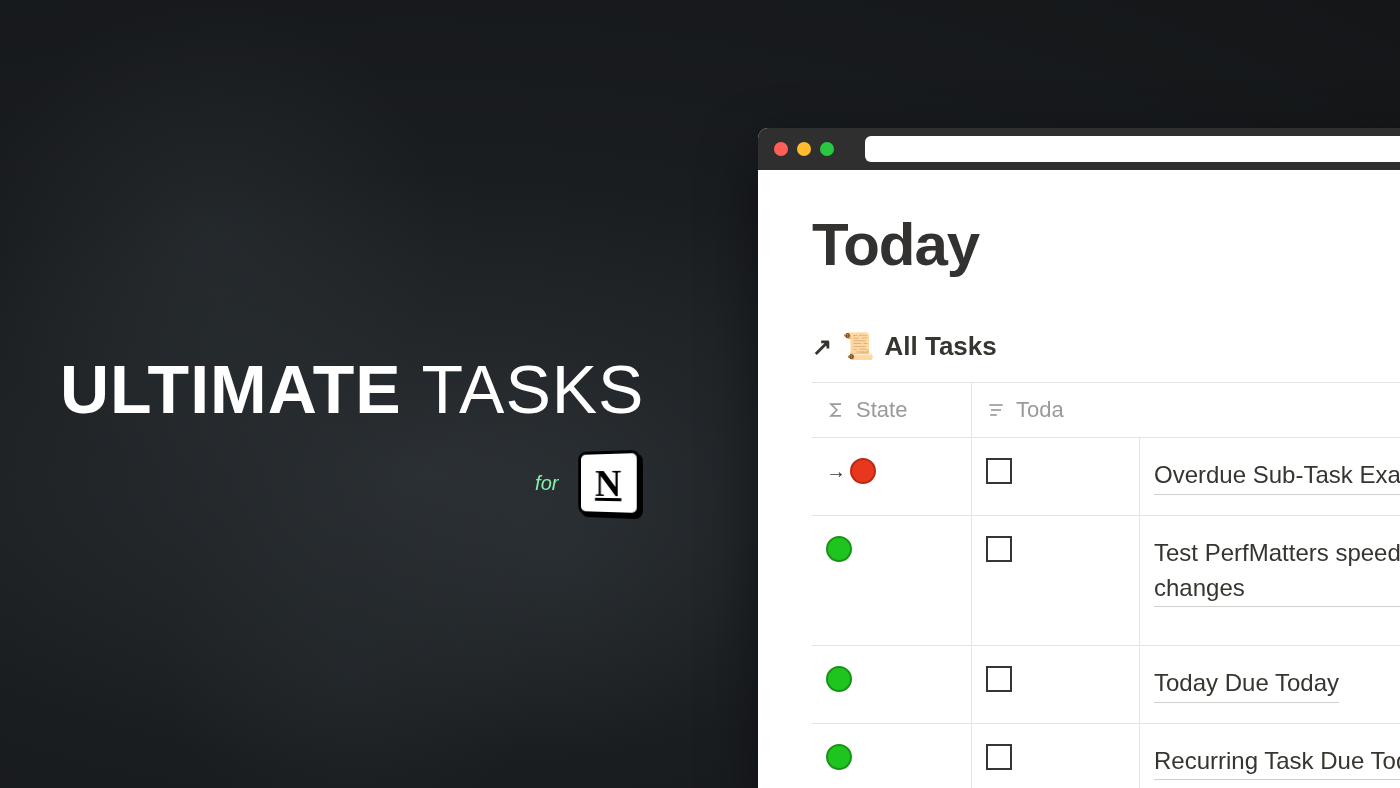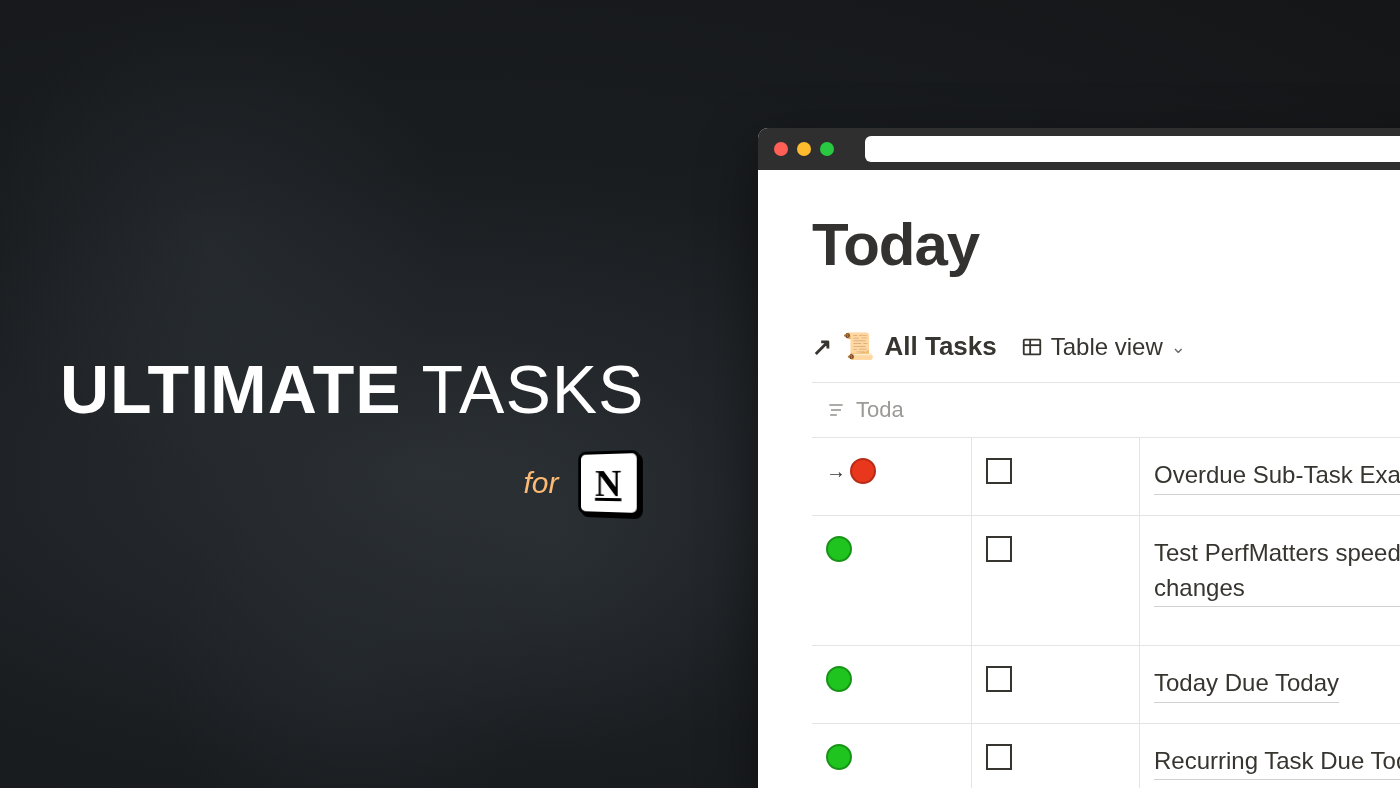"Table view" div.view-switch { html: <div> <svg> <rect></rect> <line></line> <line></line> </svg> <span>Table view</span> <span>⌄</span> </div> -> none }
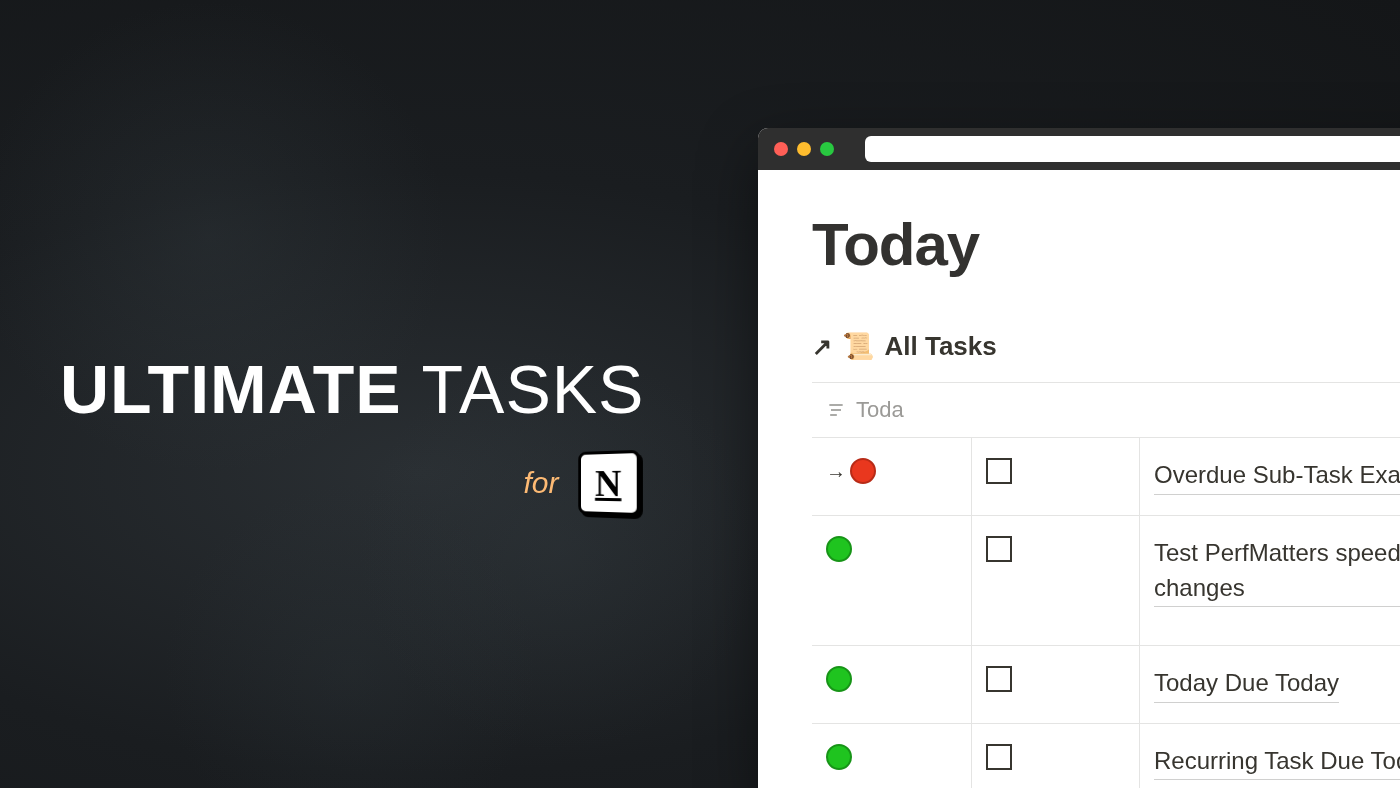"State" div.th { html: none -> <div> <svg> <path></path> </svg> <span>State</span> </div> }
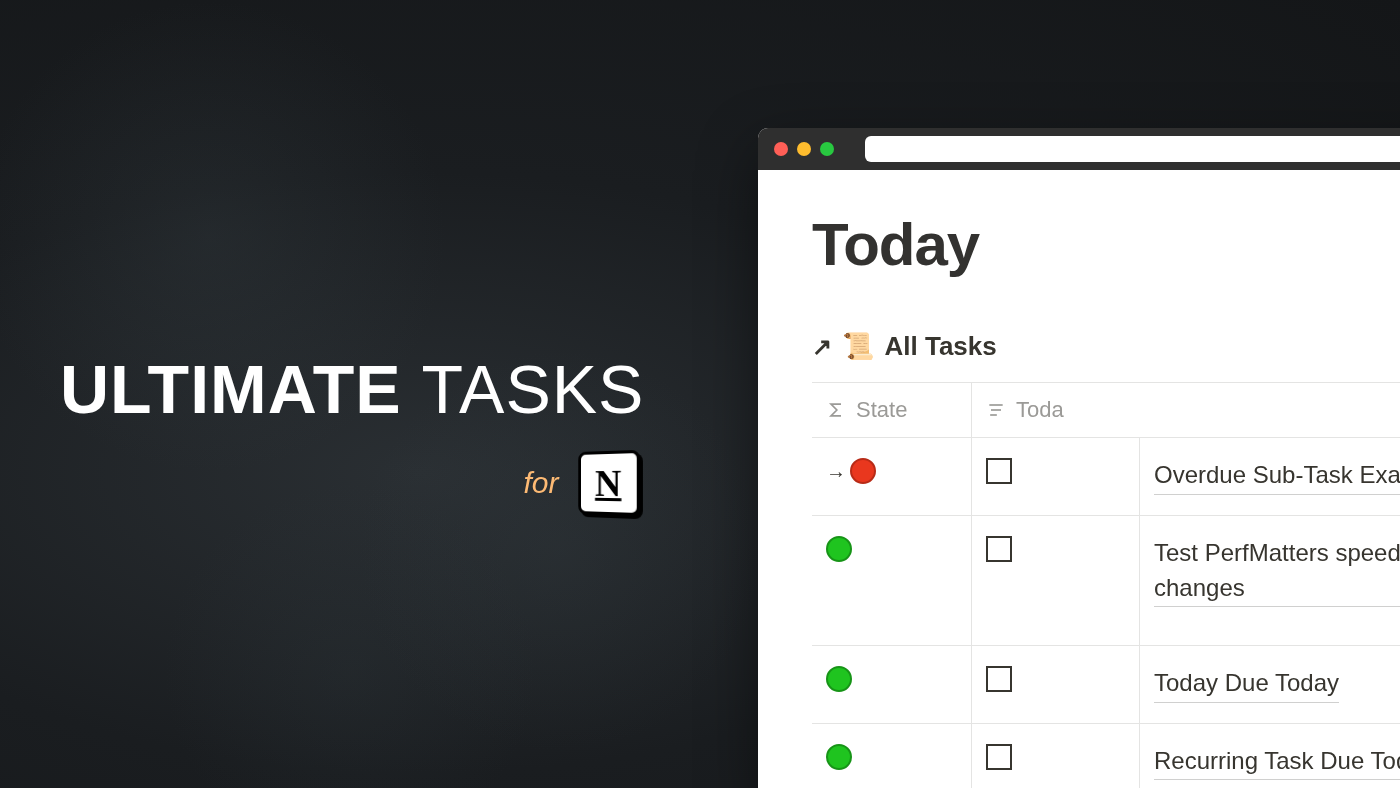"for" .hero-for { color: #fdba74 -> #86efac; font-size: 30px -> 20px }
